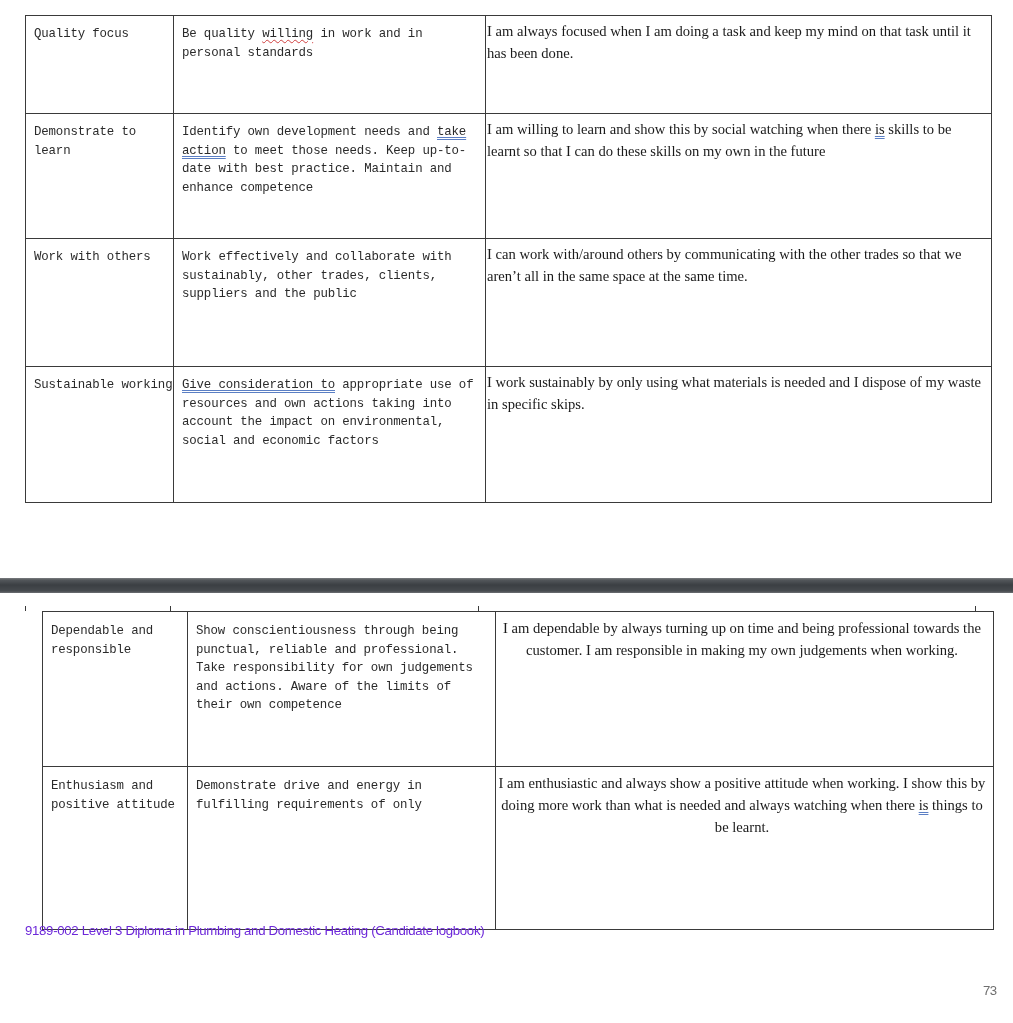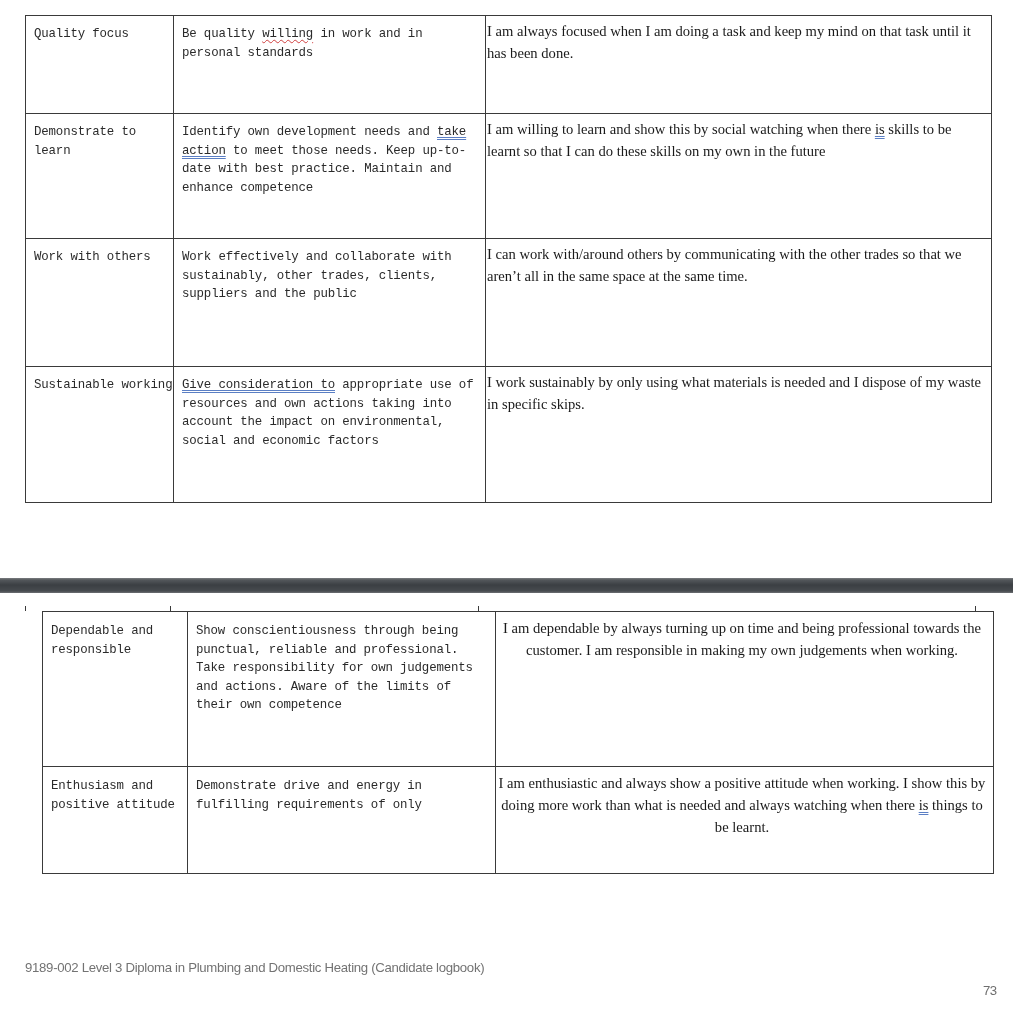"Enthusiasm and positive attitude" #bottom-table tr.r2 td { height: 107px -> 163px }
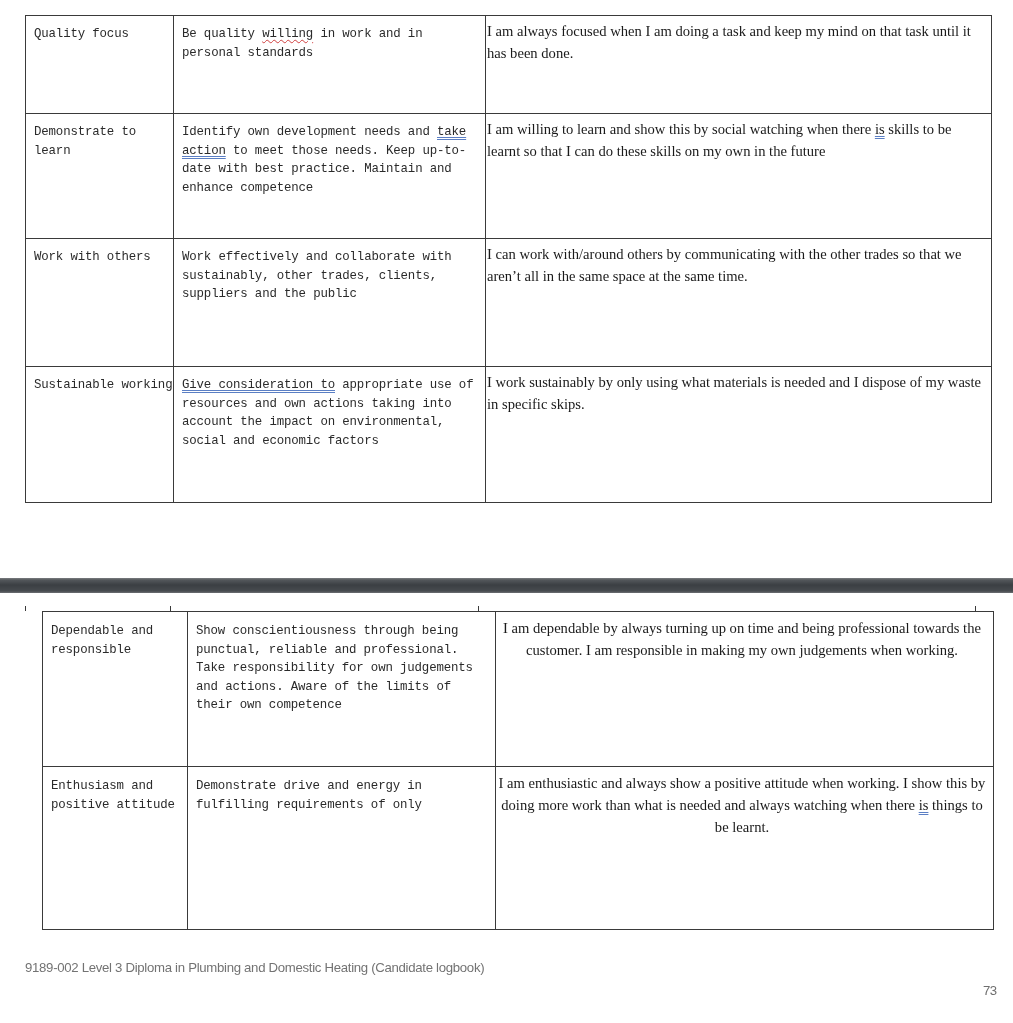"9189-002 Level 3 Diploma in" #footer-title { color: #737373 -> #6d28d9; top: 960px -> 923px }
